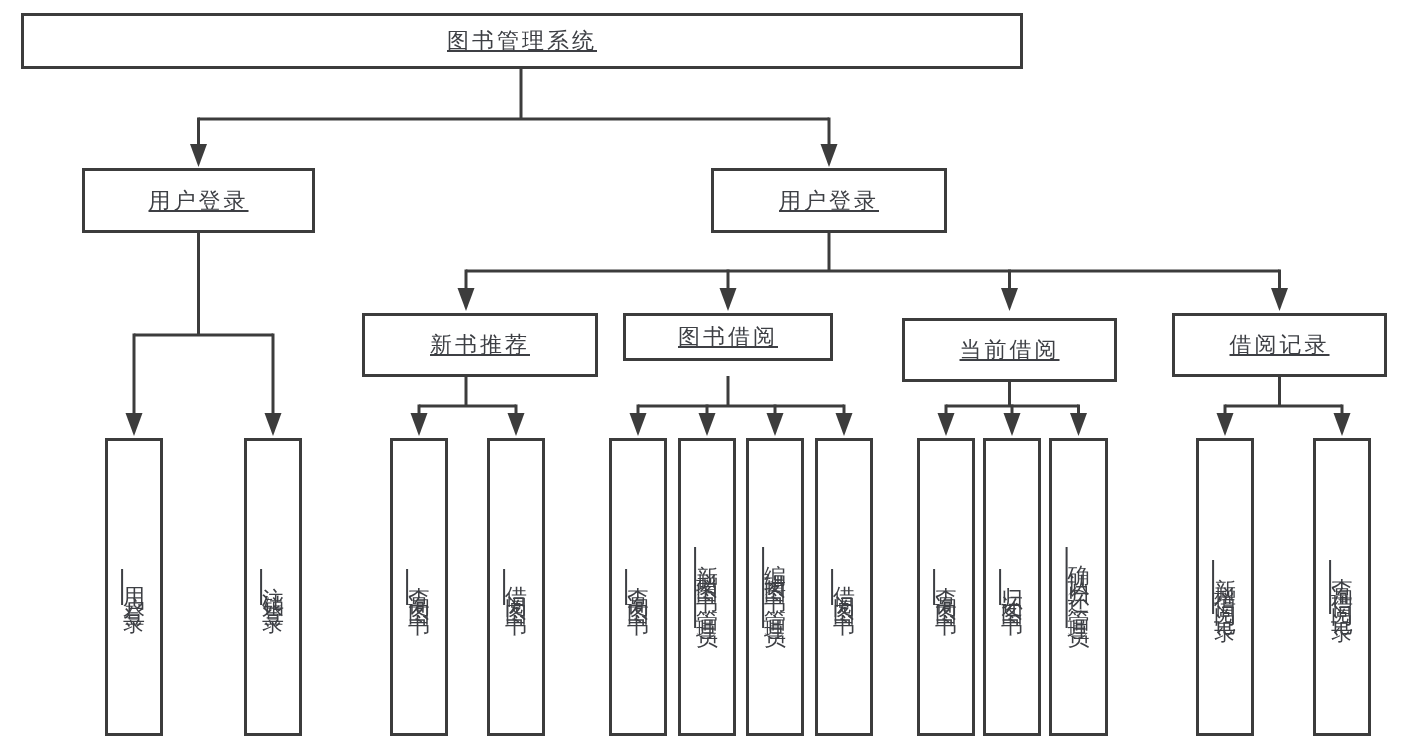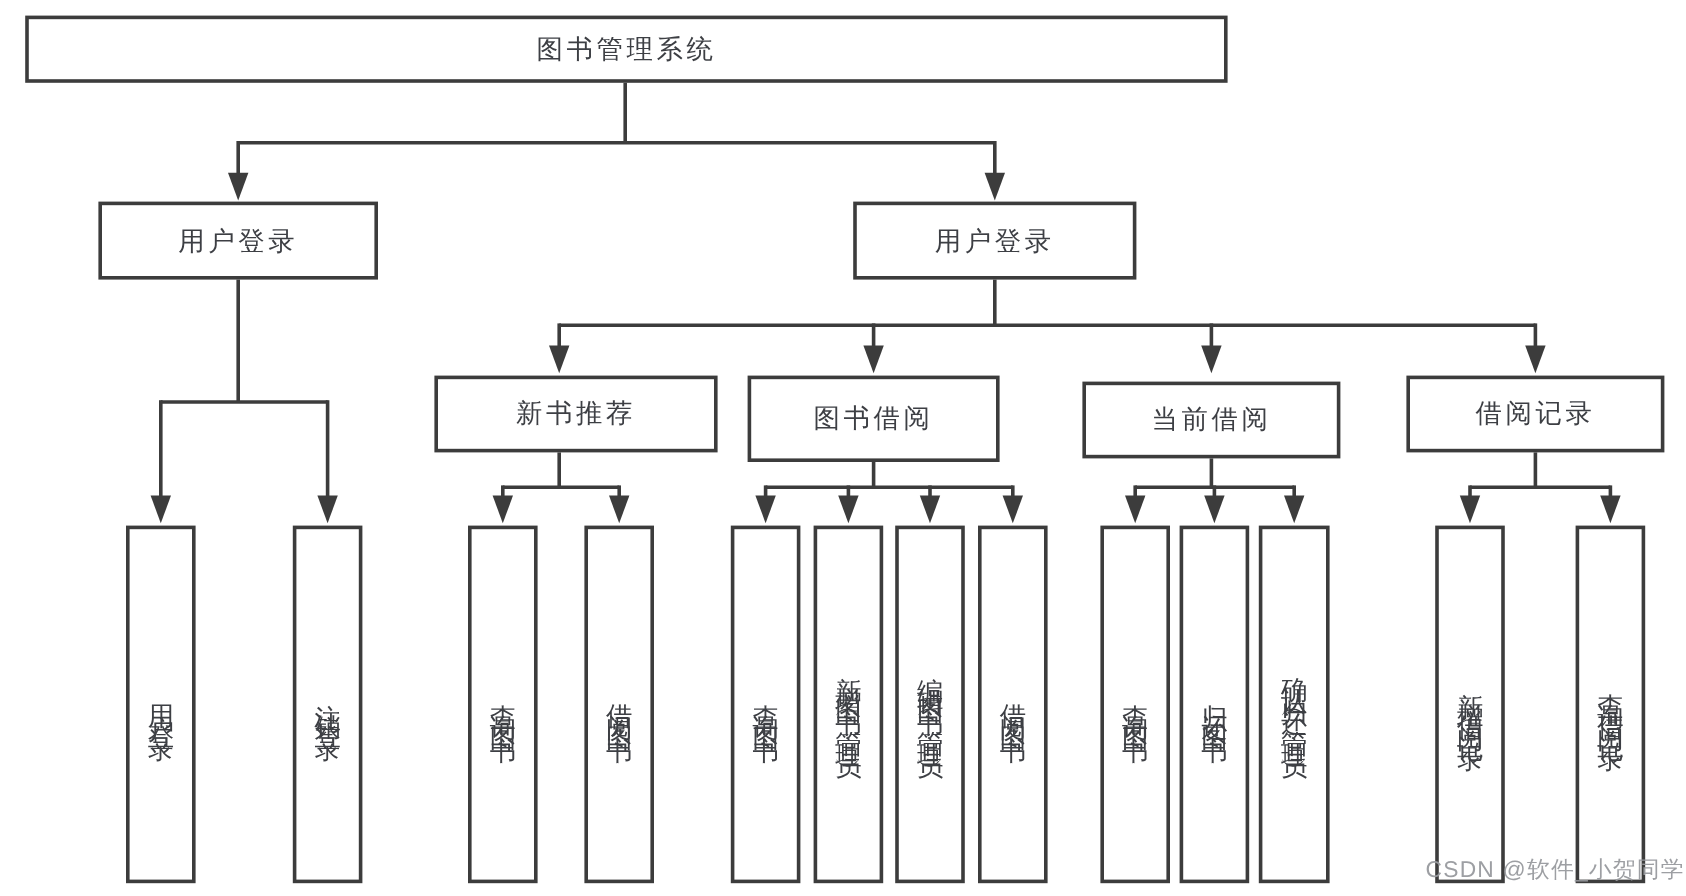"图书管理系统" .box { text-decoration: none -> underline }
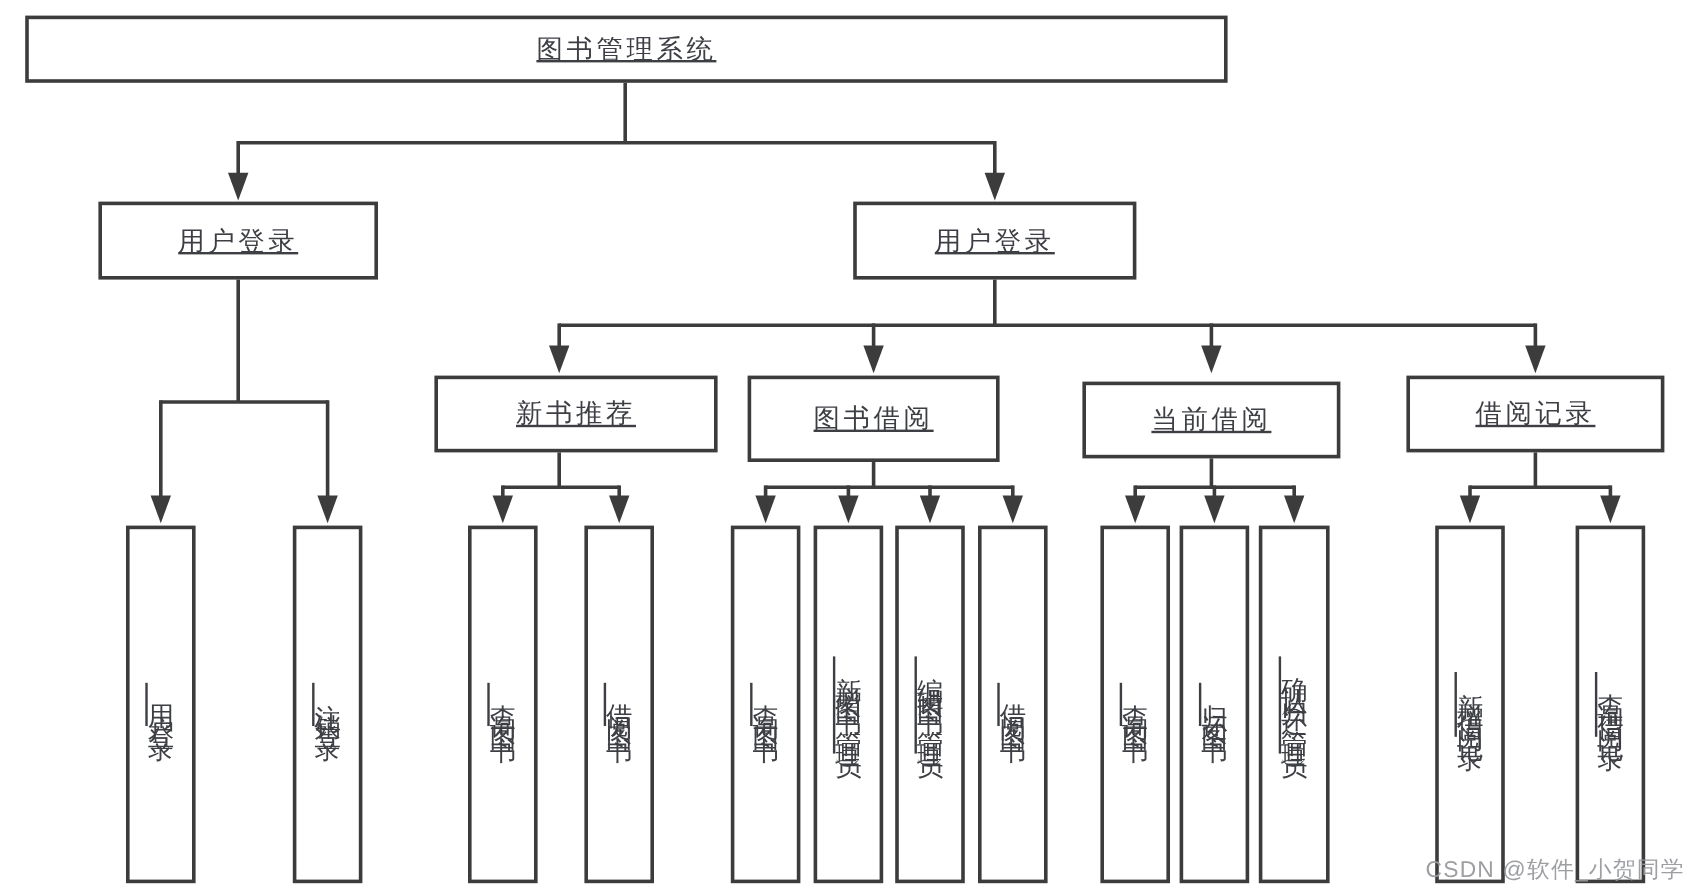"图书借阅" div.box { height: 72px -> 48px }
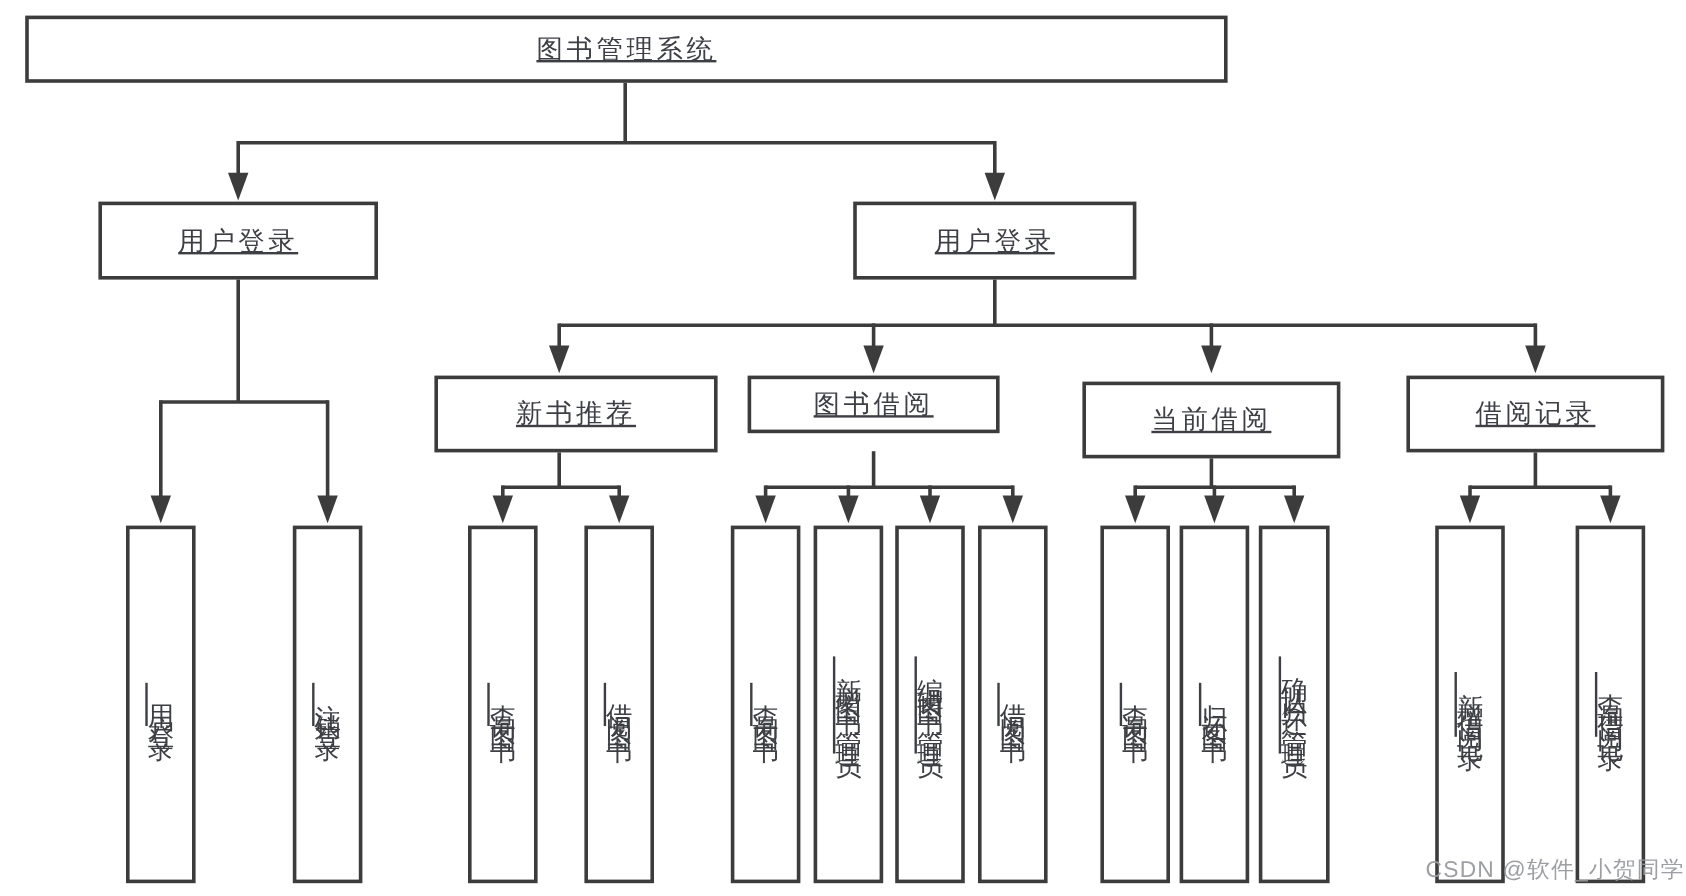"CSDN @软件_小贺同学" div.watermark { html: <div>CSDN @软件_小贺同学</div> -> none }
